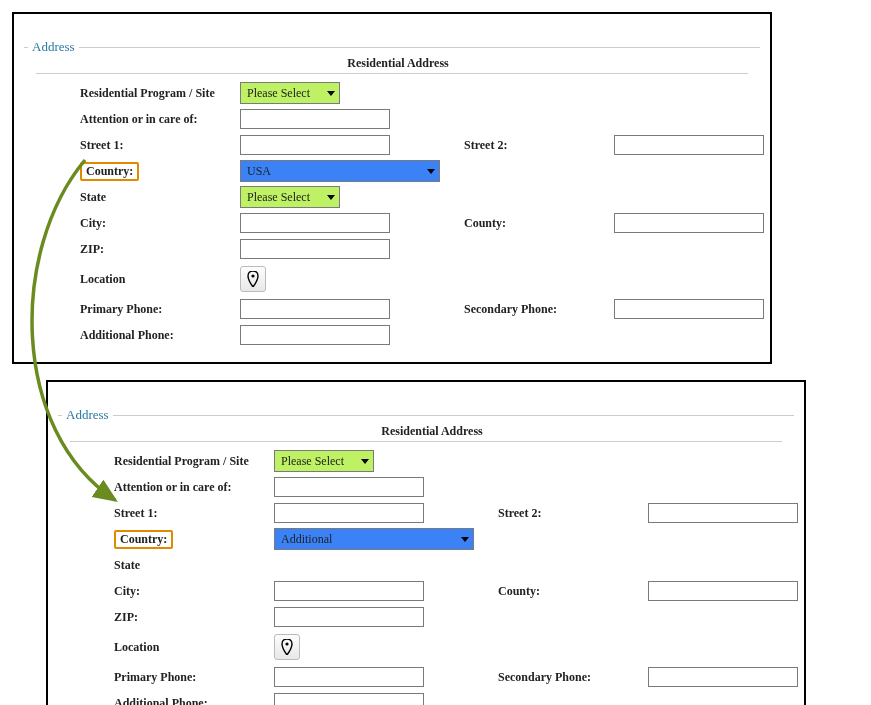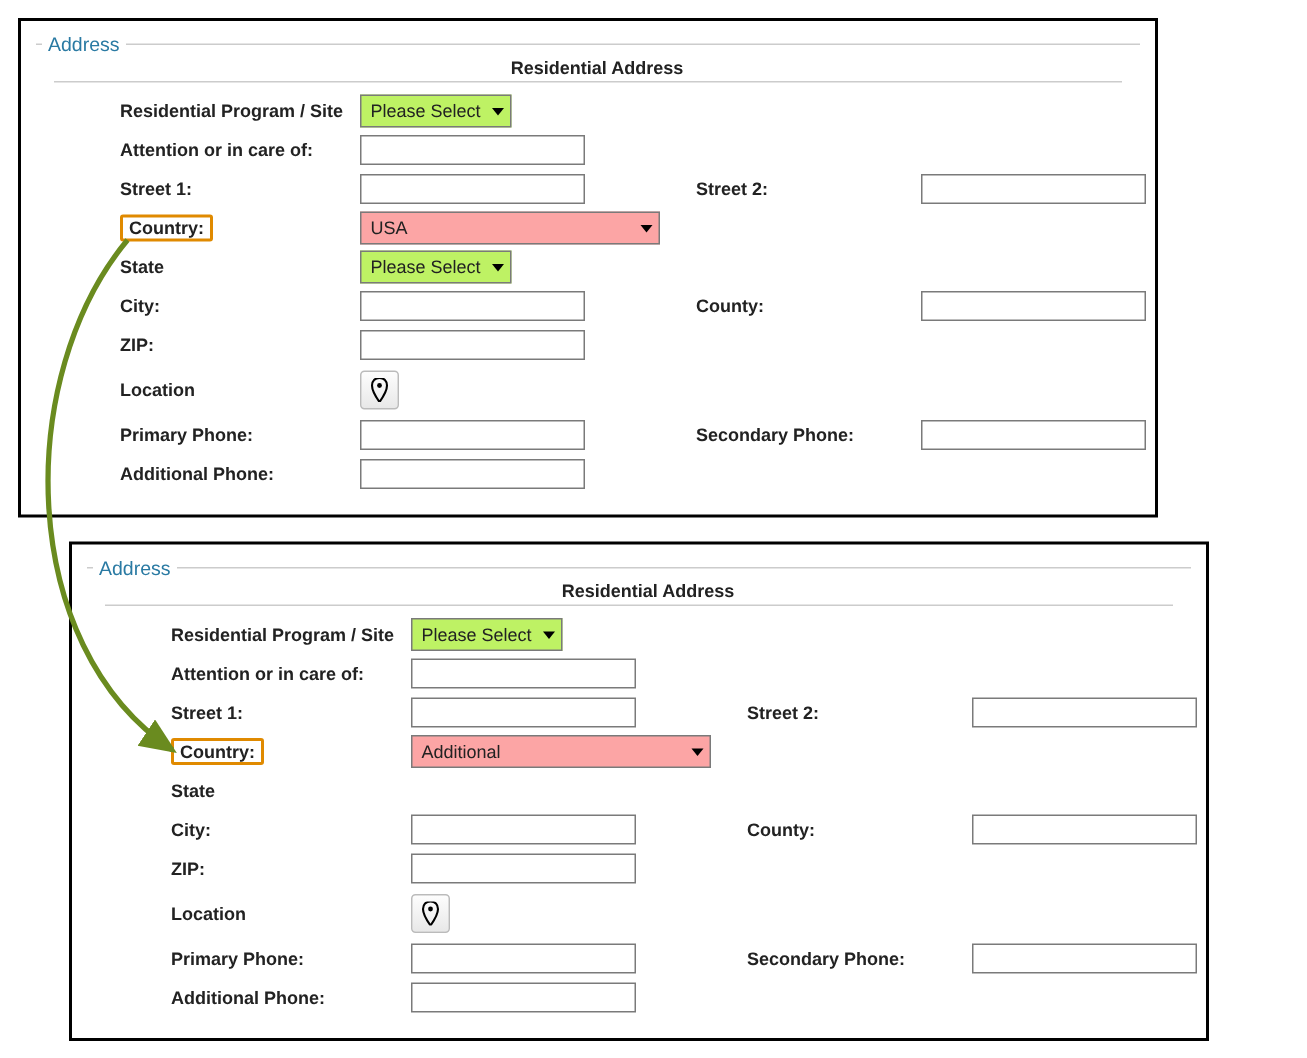"Address" .fieldset-wrap { font-family: none -> Liberation Serif, serif; padding: 7px 10px 14px 10px -> 24px 10px 14px 10px }
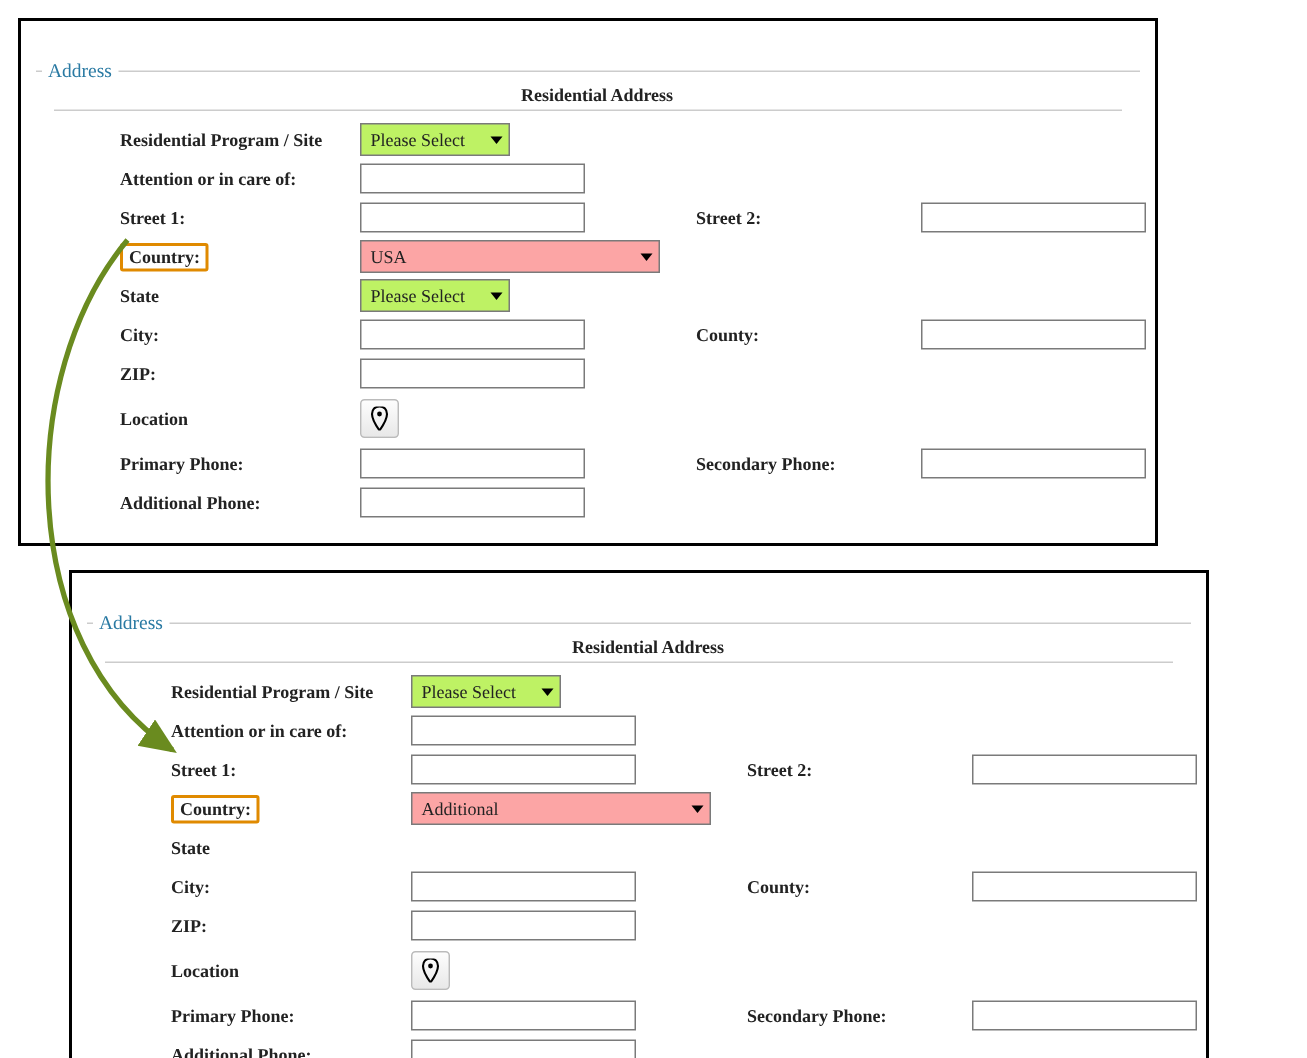"USA" .select.country { background: #fca5a5 -> #3b82f6 }
